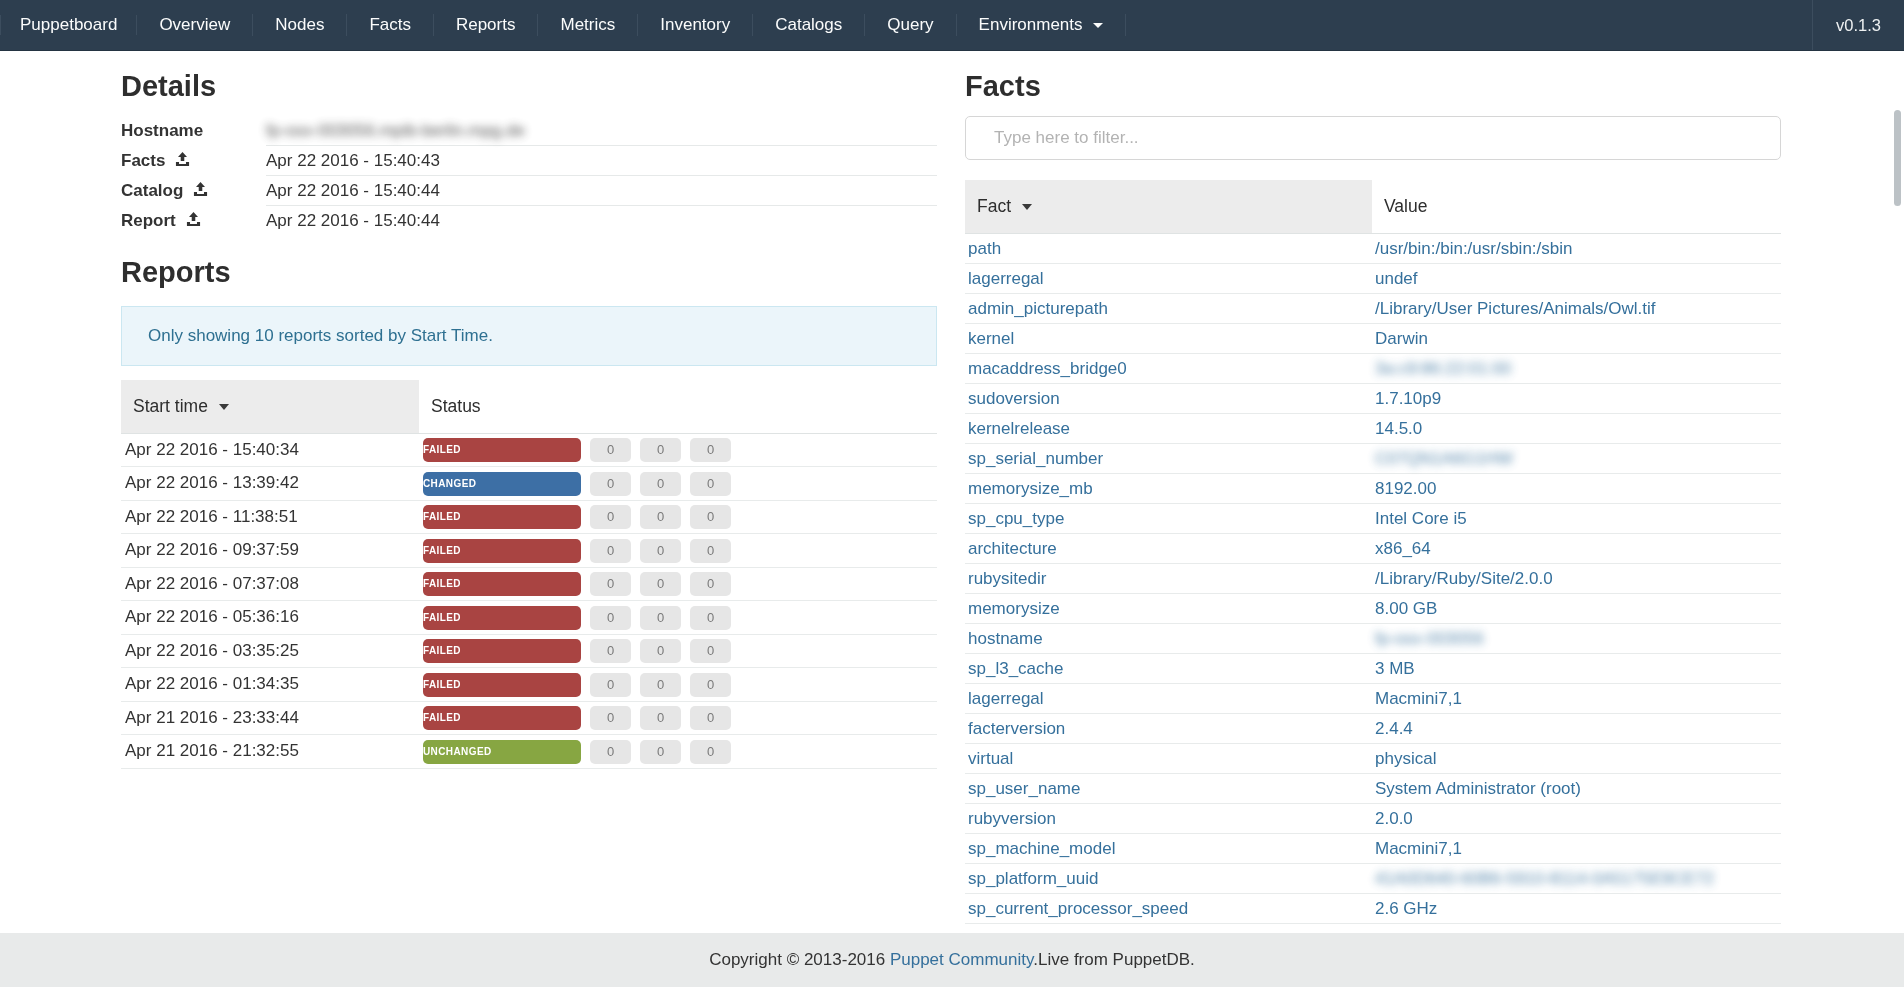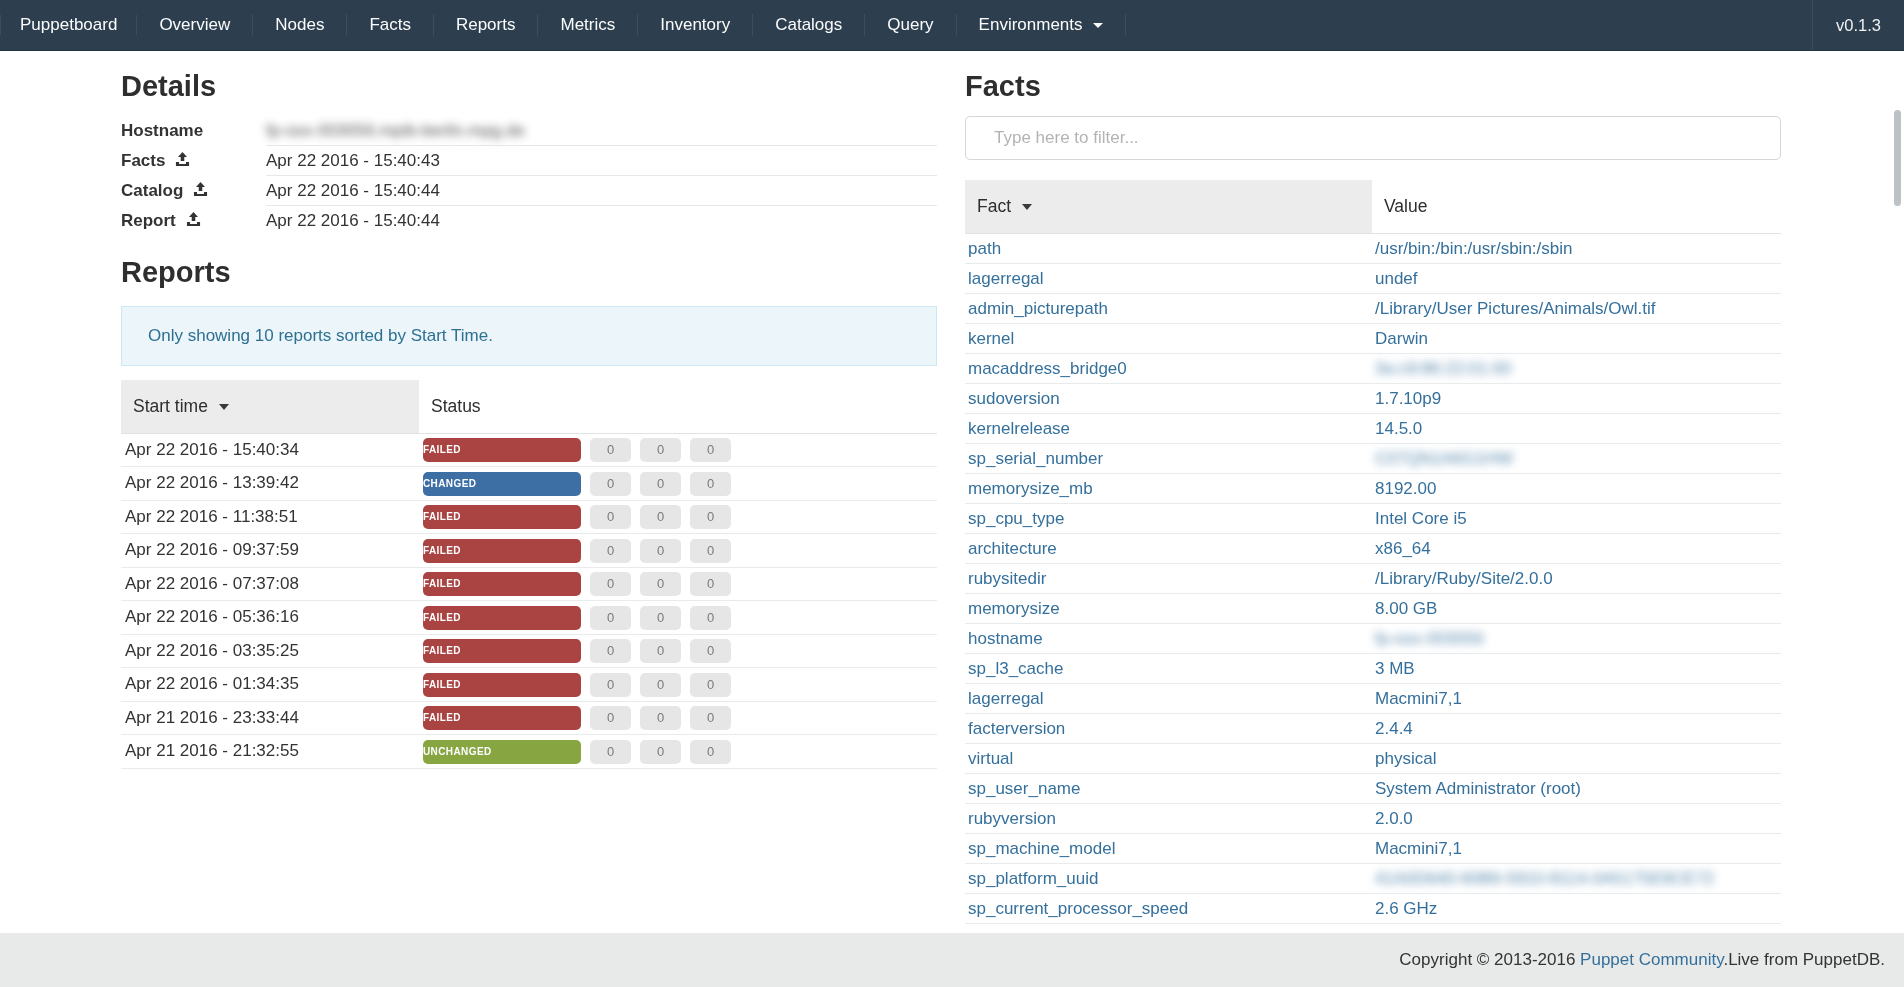"Copyright © 2013-2016 Puppet Community." .footer { justify-content: flex-end -> center }
